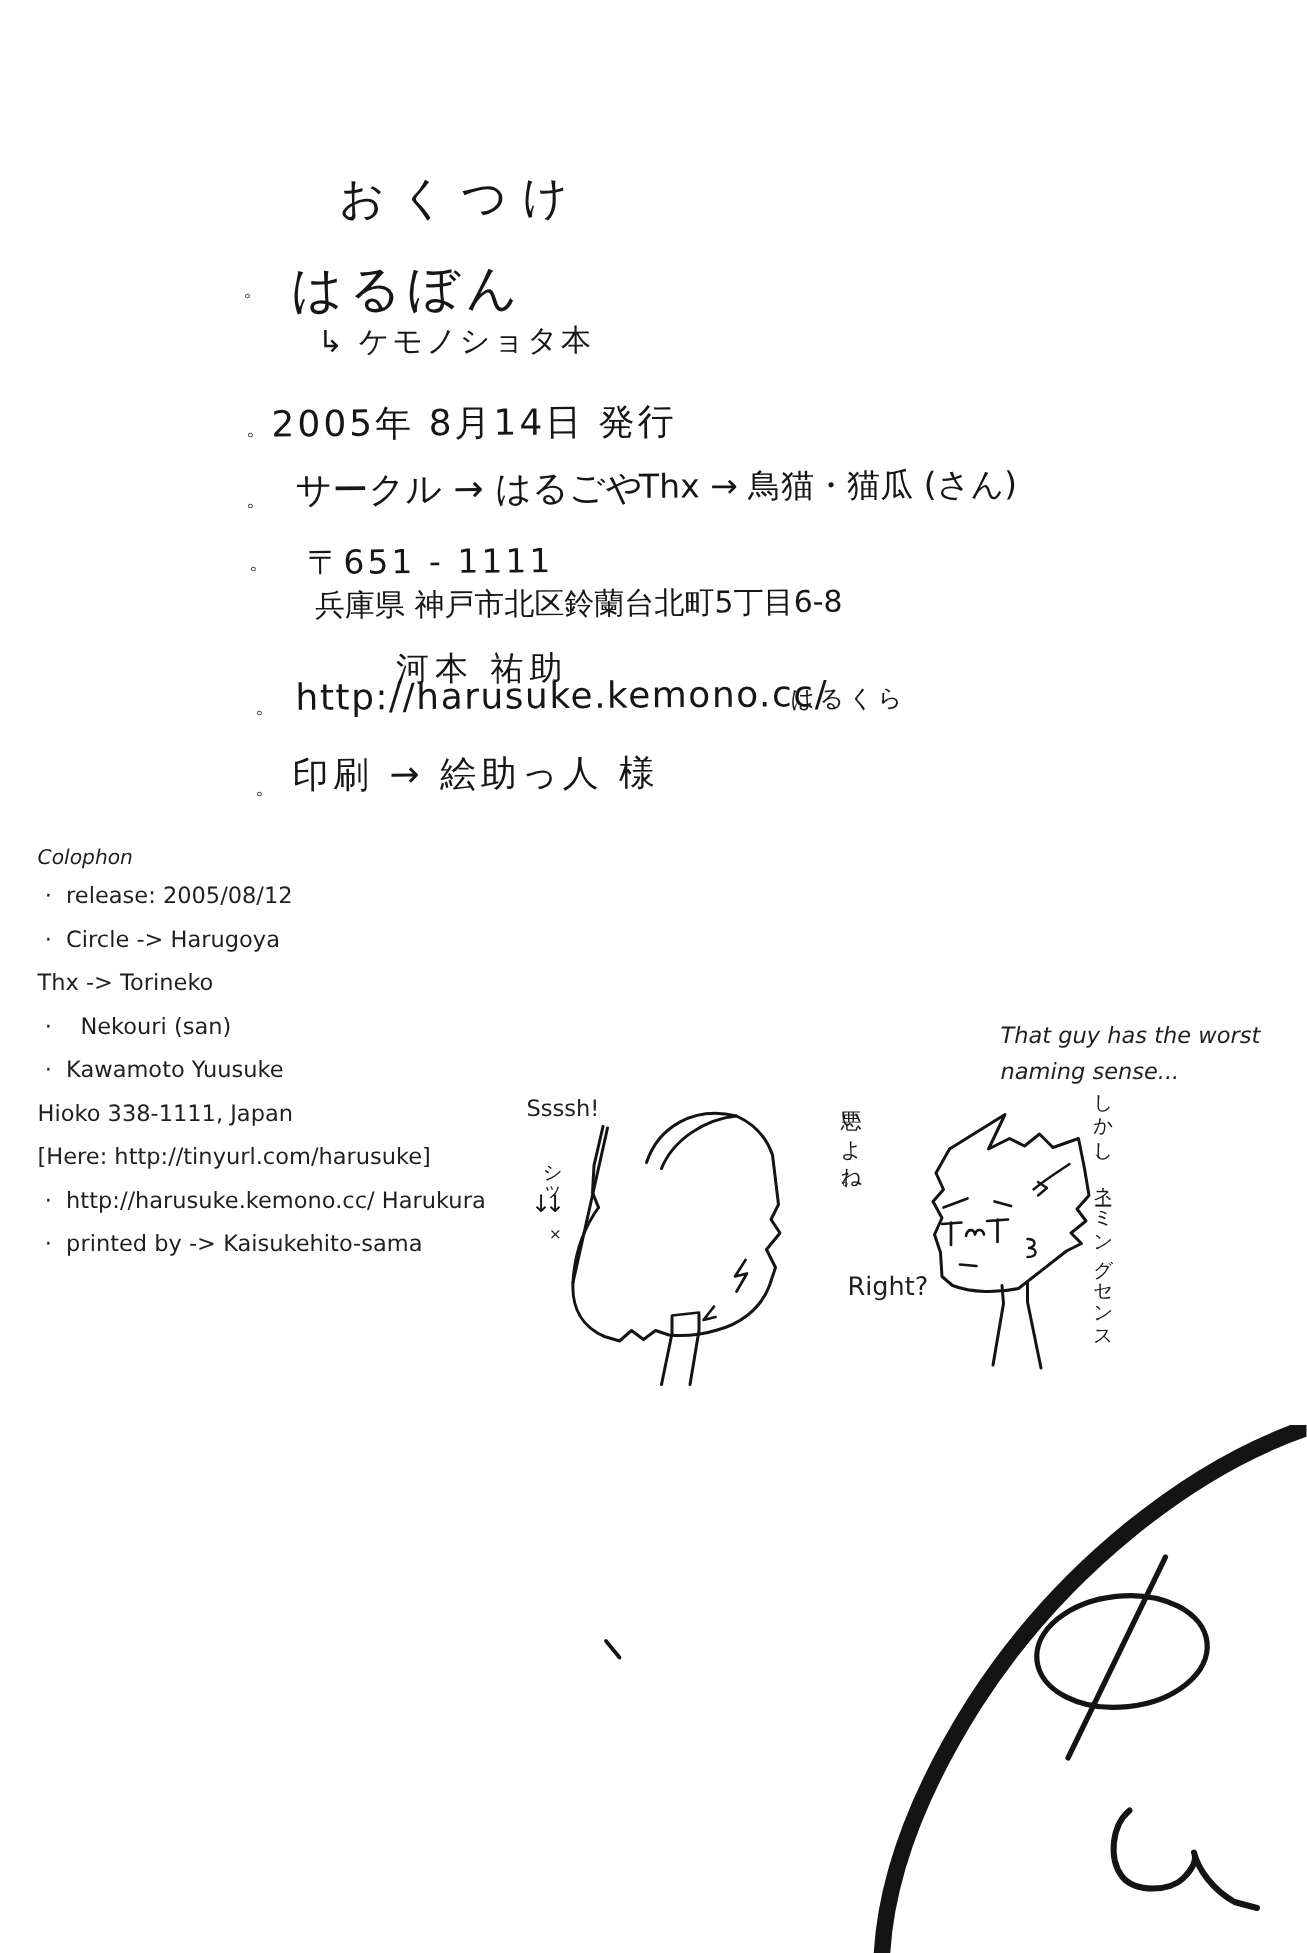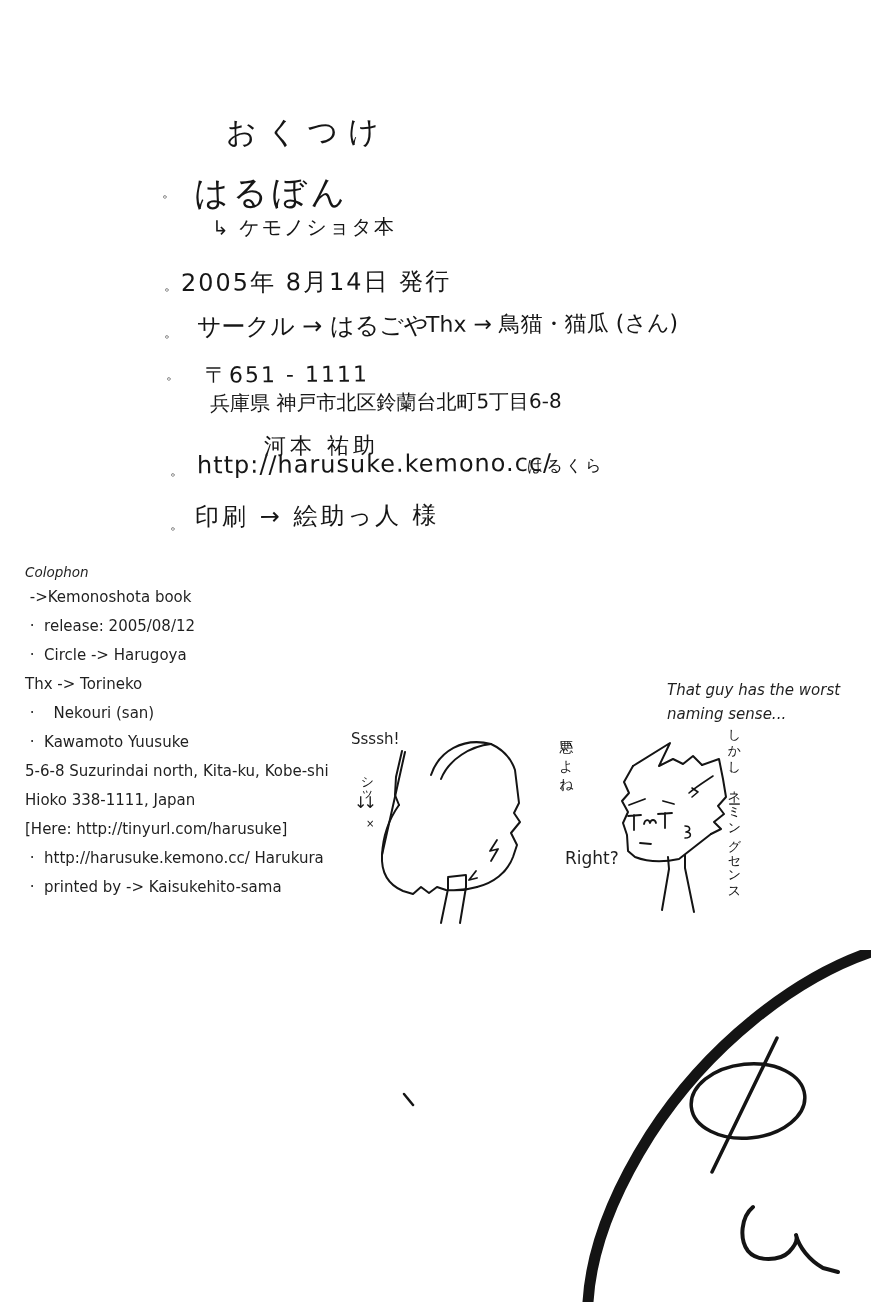"->Kemonoshota book" div.colophon-line { html: <div> -&gt;Kemonoshota book</div> -> none }
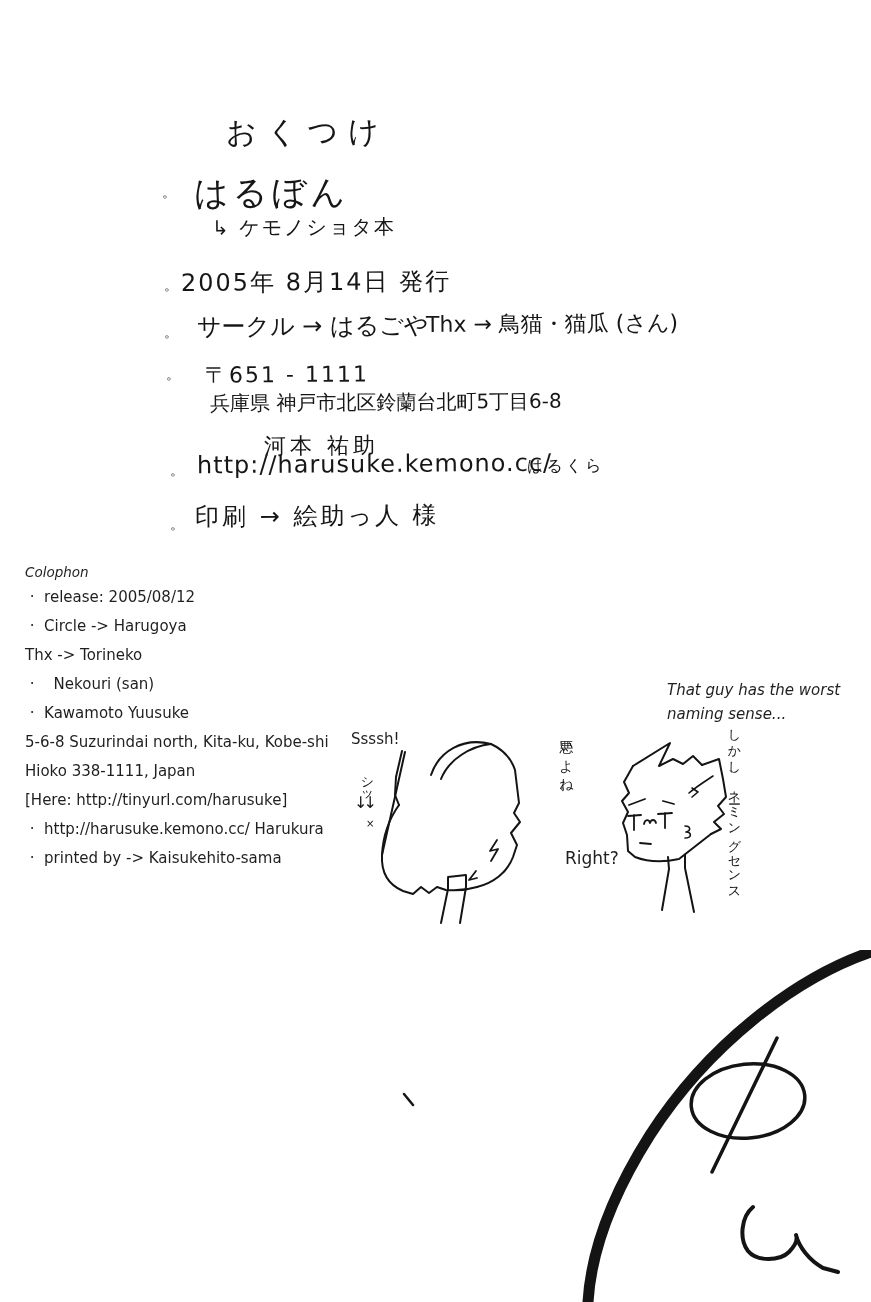"5-6-8 Suzurindai north, Kita-ku," div.colophon-line { html: <div>5-6-8 Suzurindai north, Kita-ku, Kobe-shi</div> -> none }
